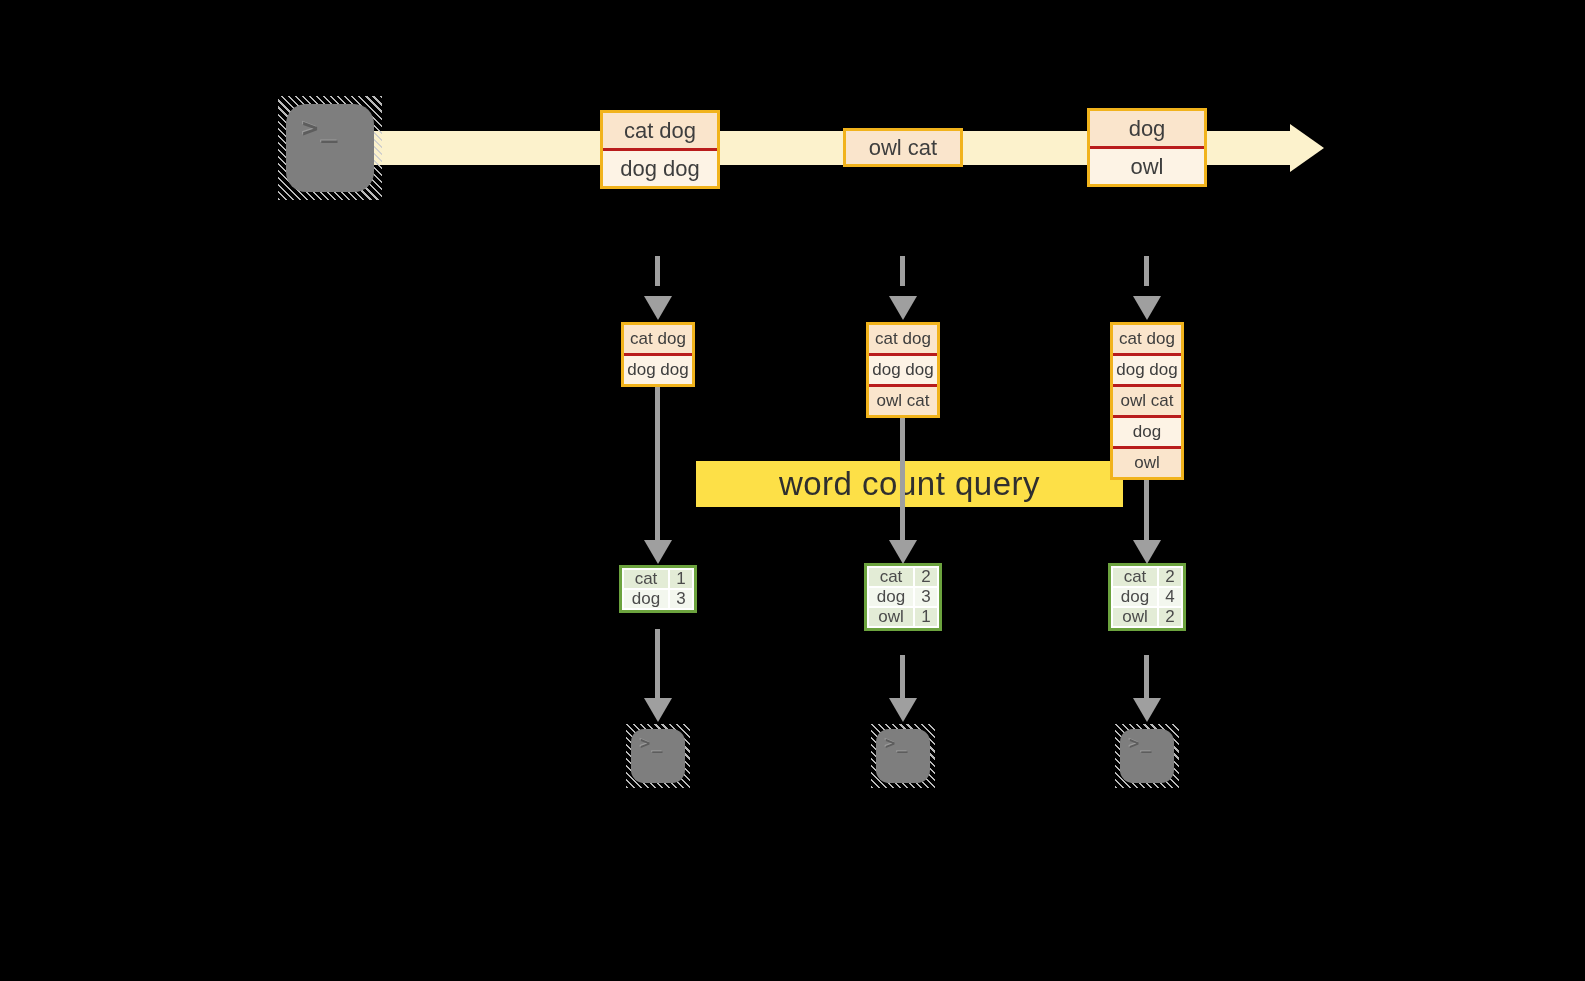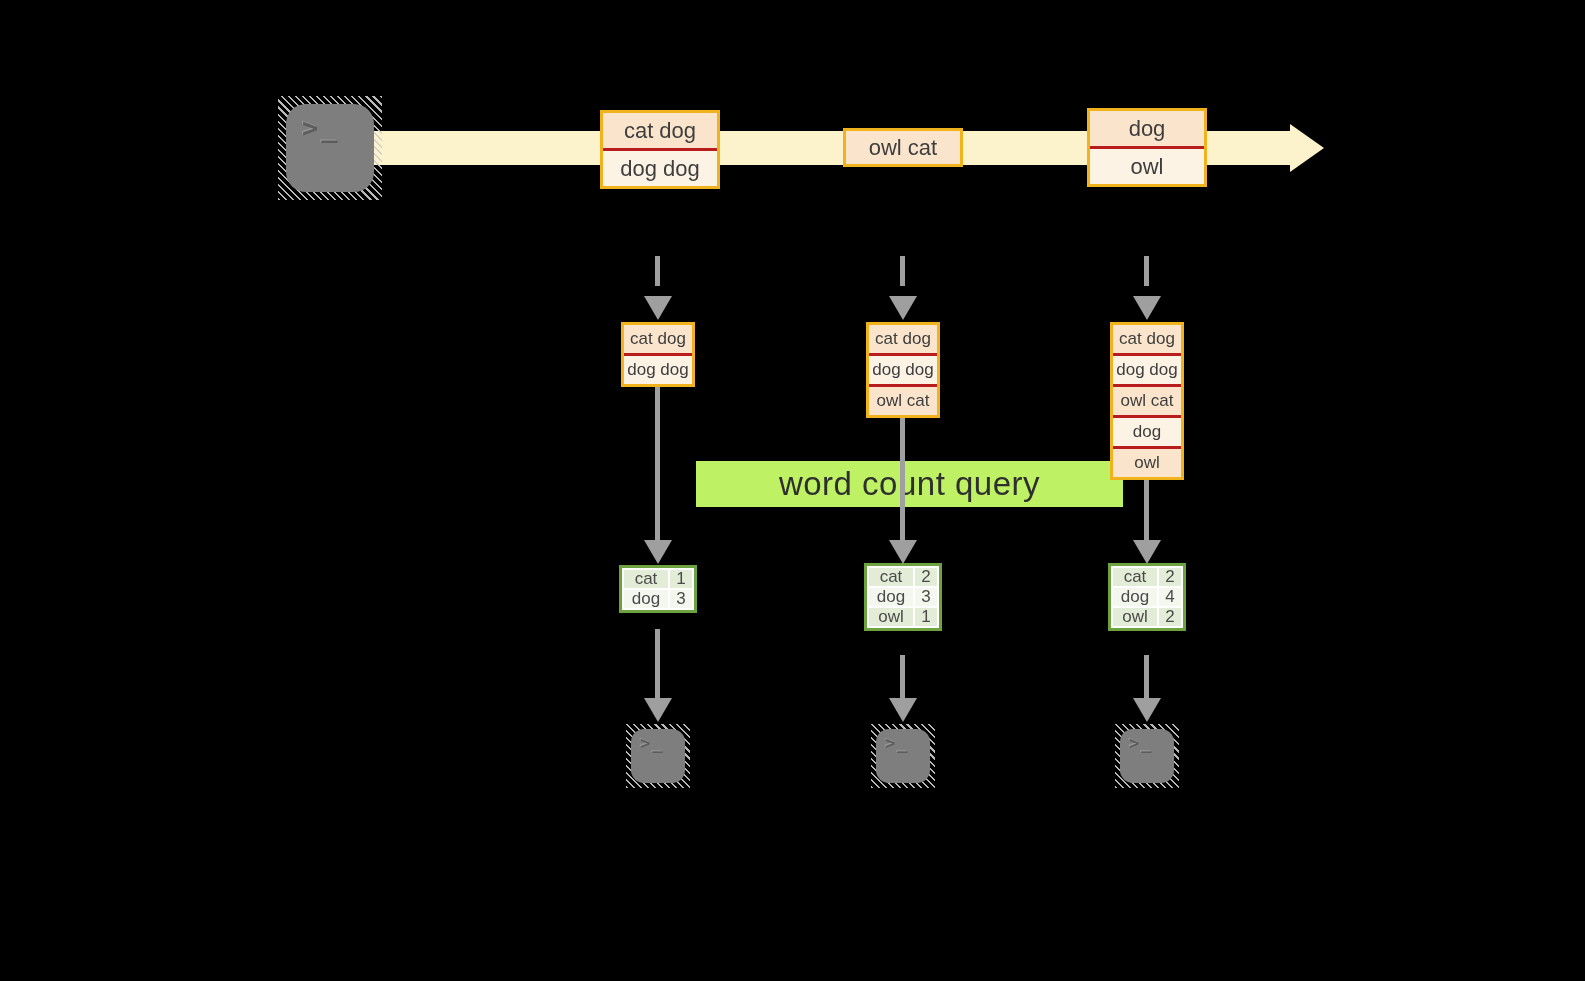"word count query" .qband { background: #bef264 -> #fde047 }
